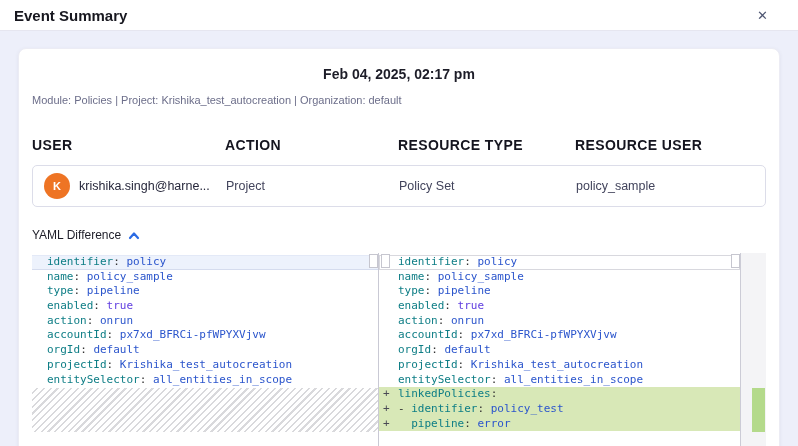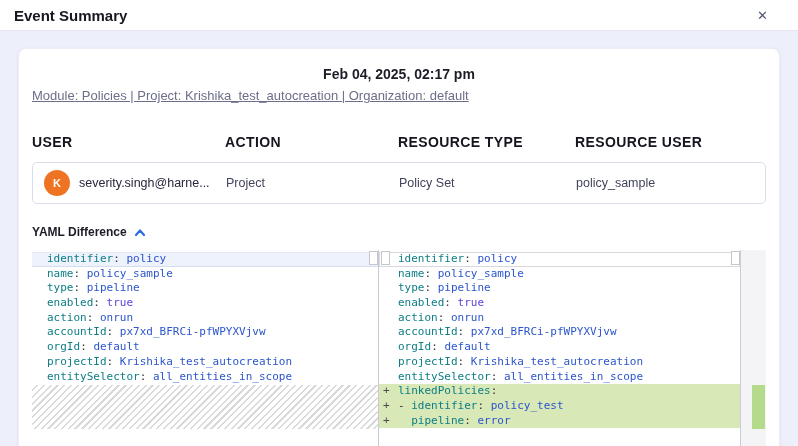"Module: Policies | Project:" .event-context { font-size: 13px -> 11px; margin-top: 6px -> 12px; text-decoration: underline -> none }
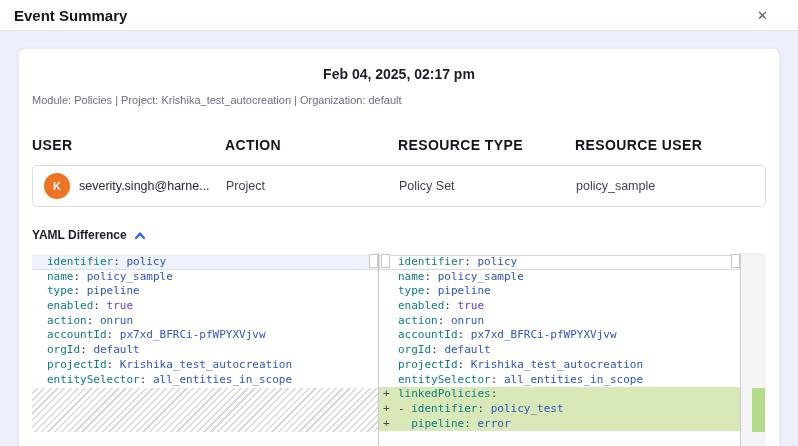"severity.singh@harne..." span.user-name { text: severity.singh@harne -> krishika.singh@harne }
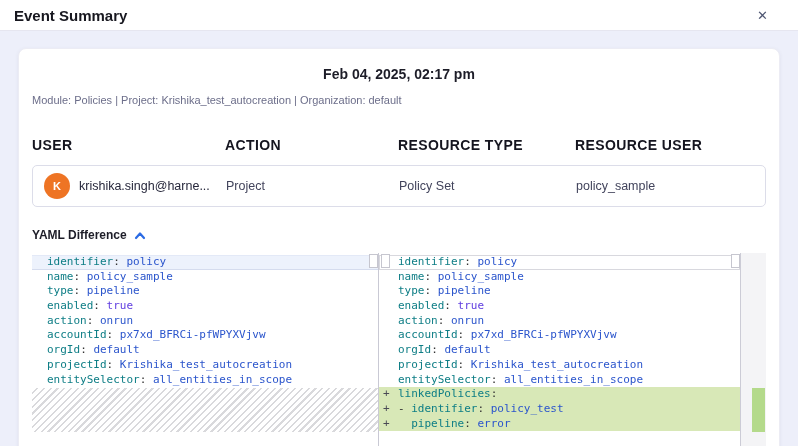"YAML Difference" .yaml-label { font-weight: 700 -> 400 }
